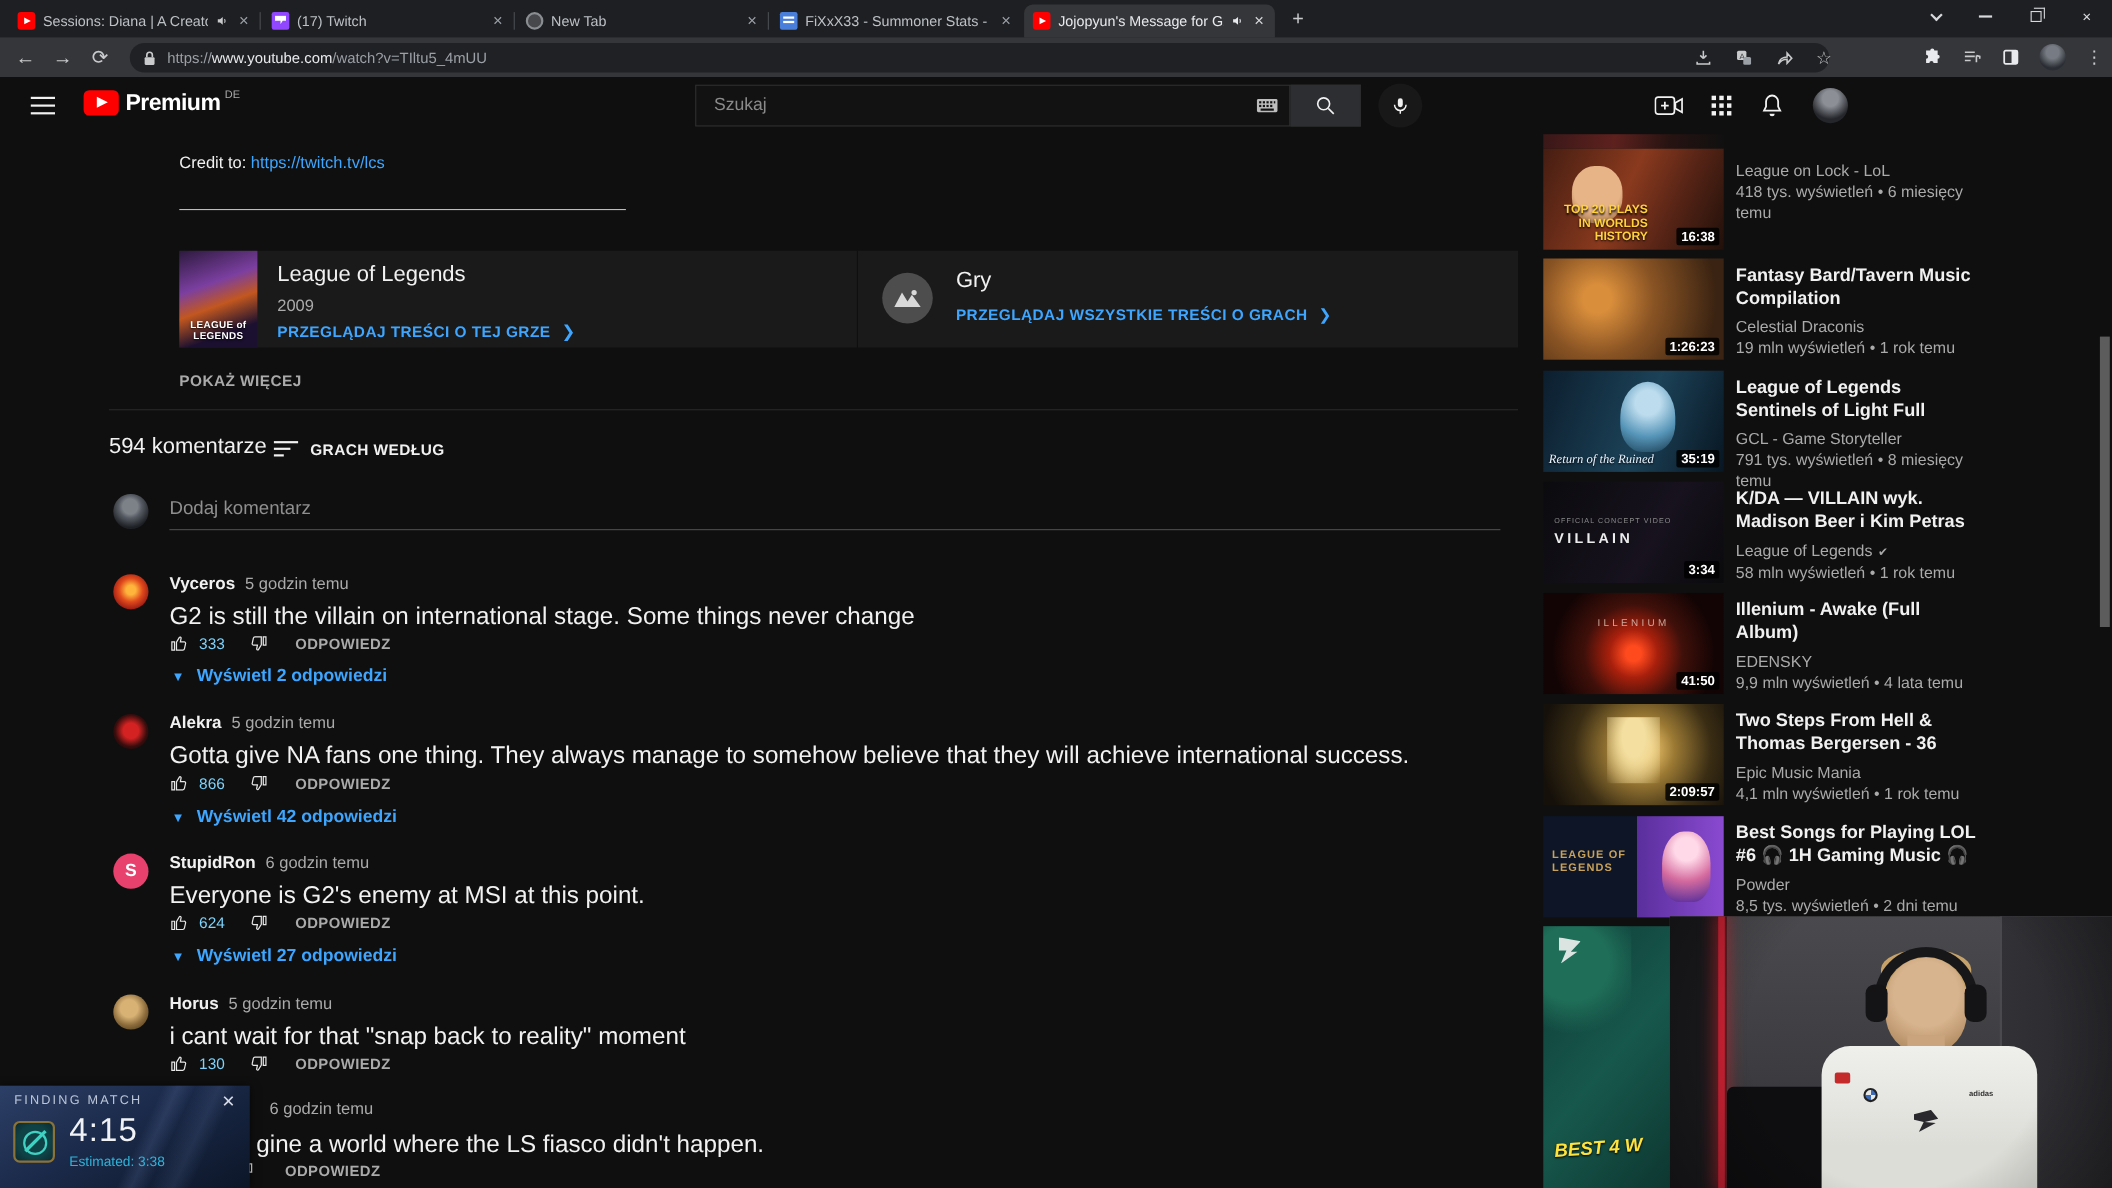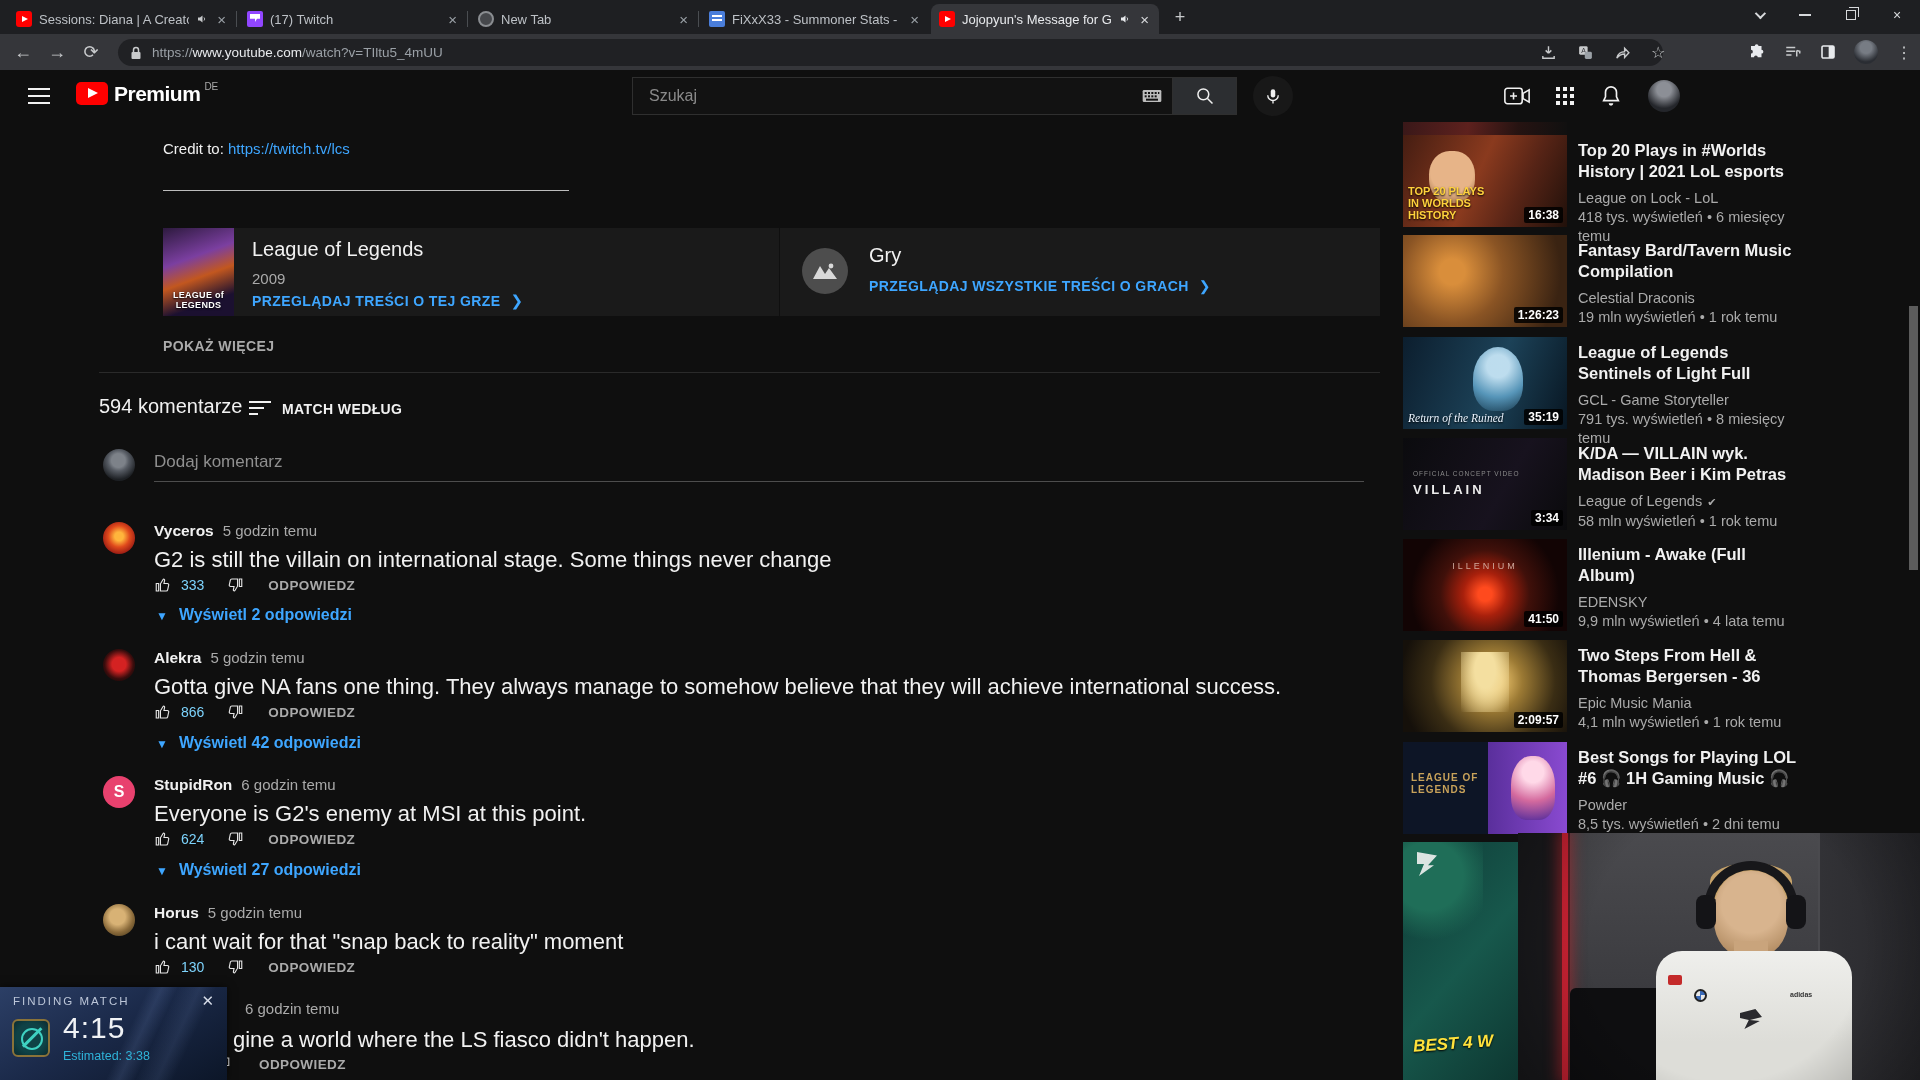"Top 20 Plays in #Worlds" div.stitle { html: <div>Top 20 Plays in #Worlds History | 2021 LoL esports</div> -> none }
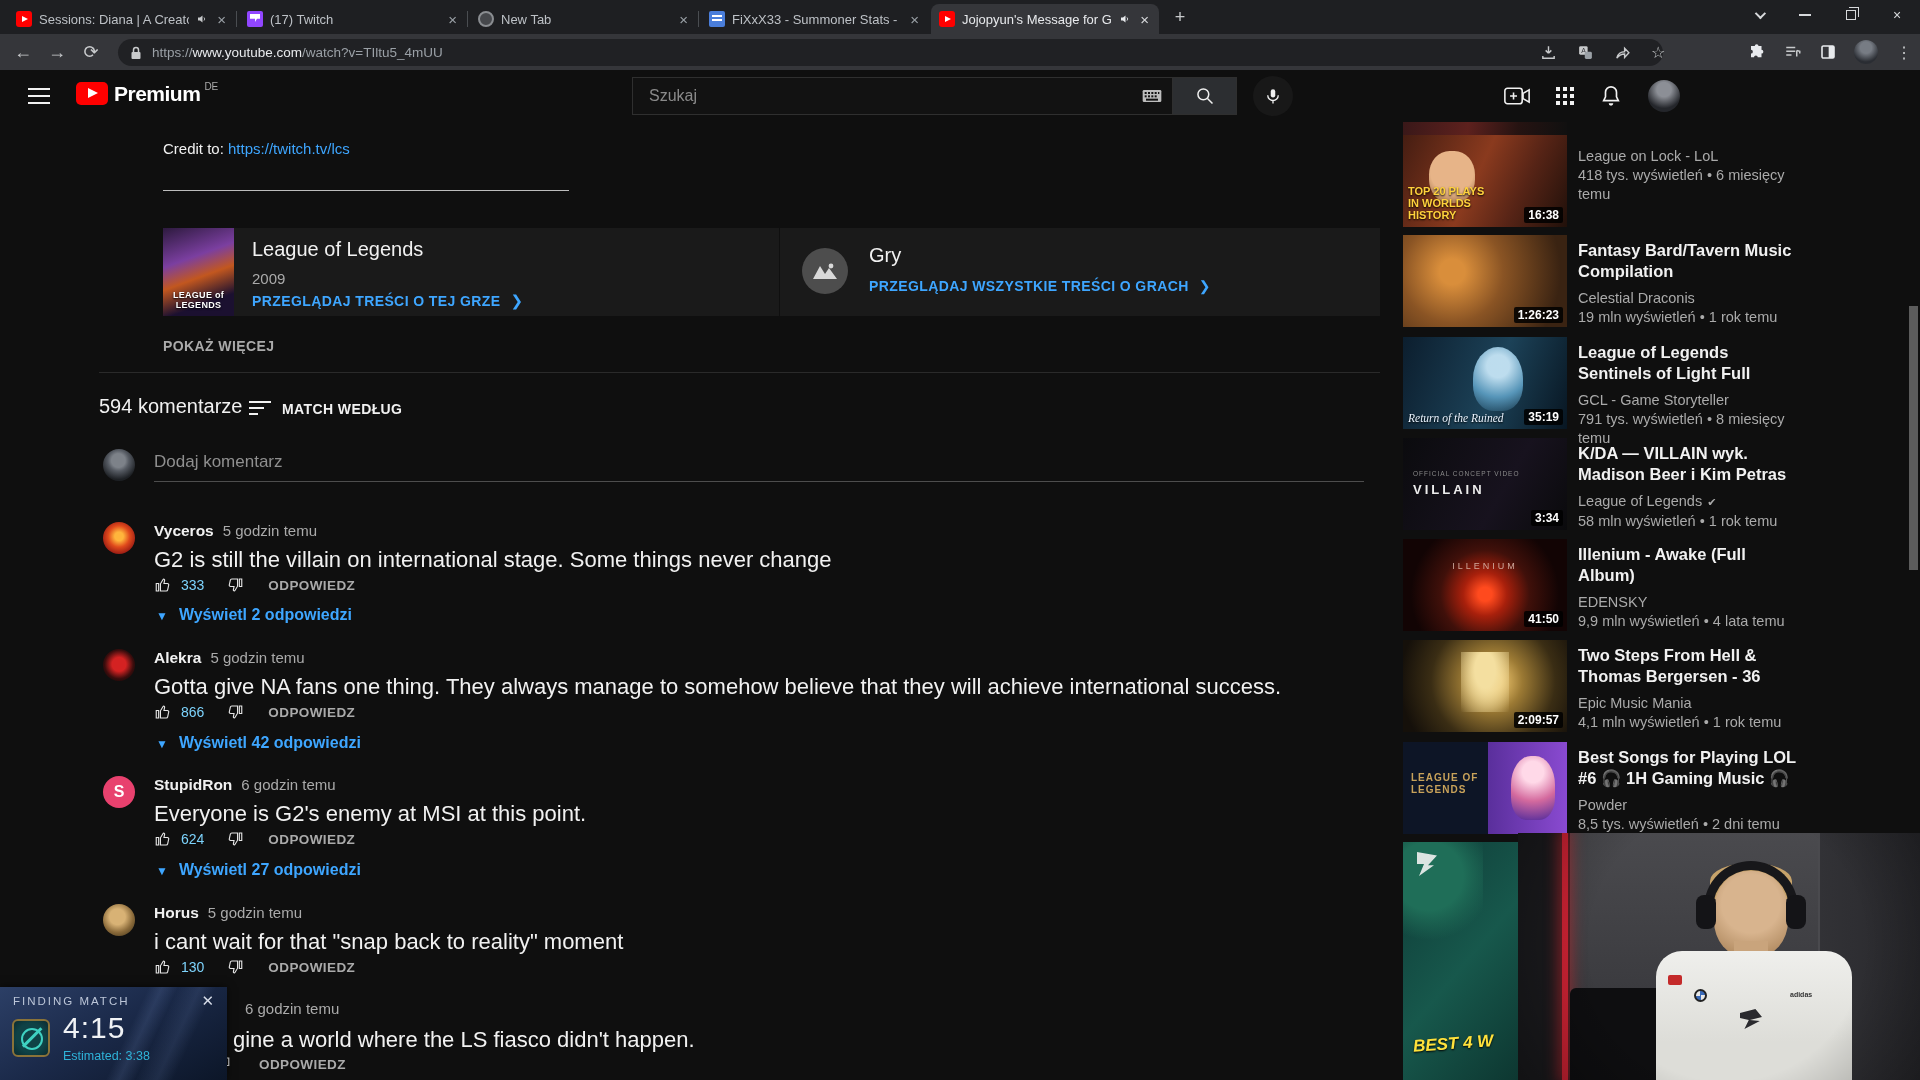"TOP 20 PLAYS IN WORLDS" .th1 .ttxt { text-align: none -> right }
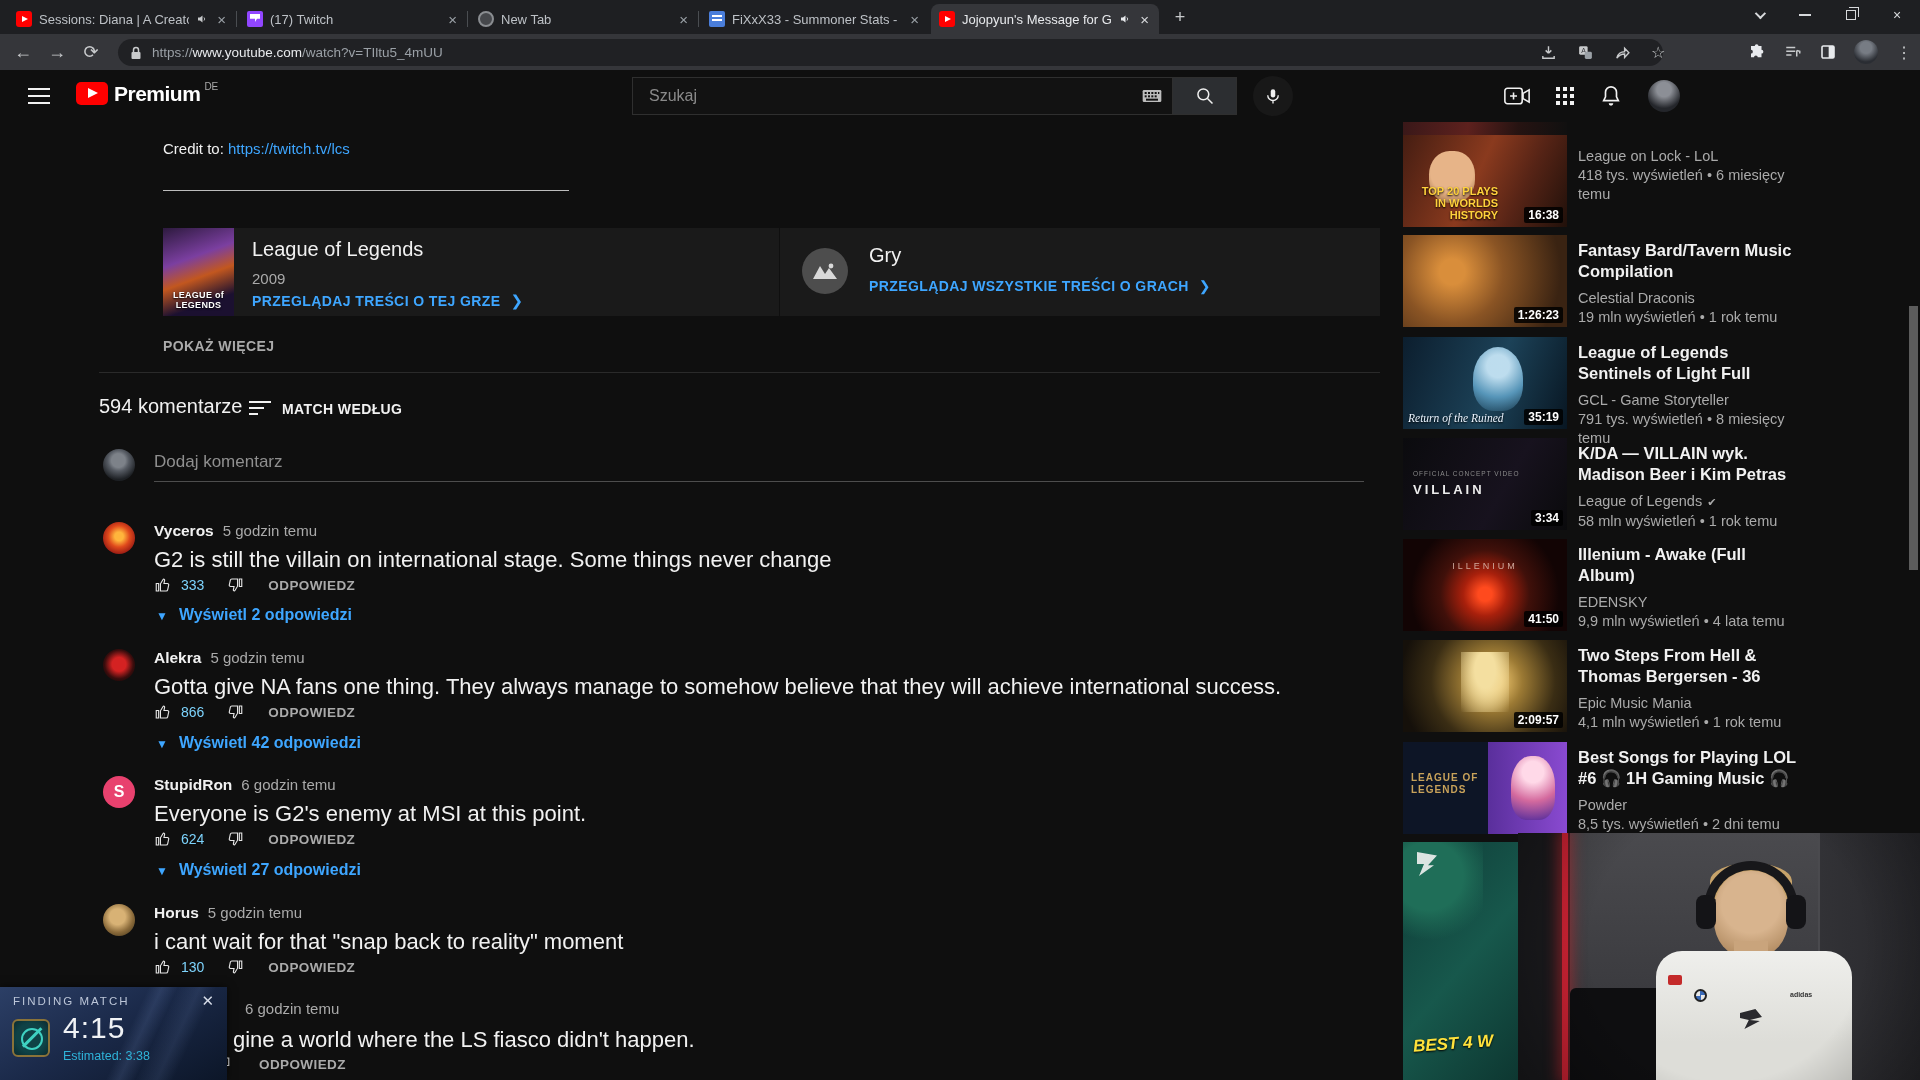"MATCH WEDŁUG" div.abs { text: MATCH -> GRACH }
